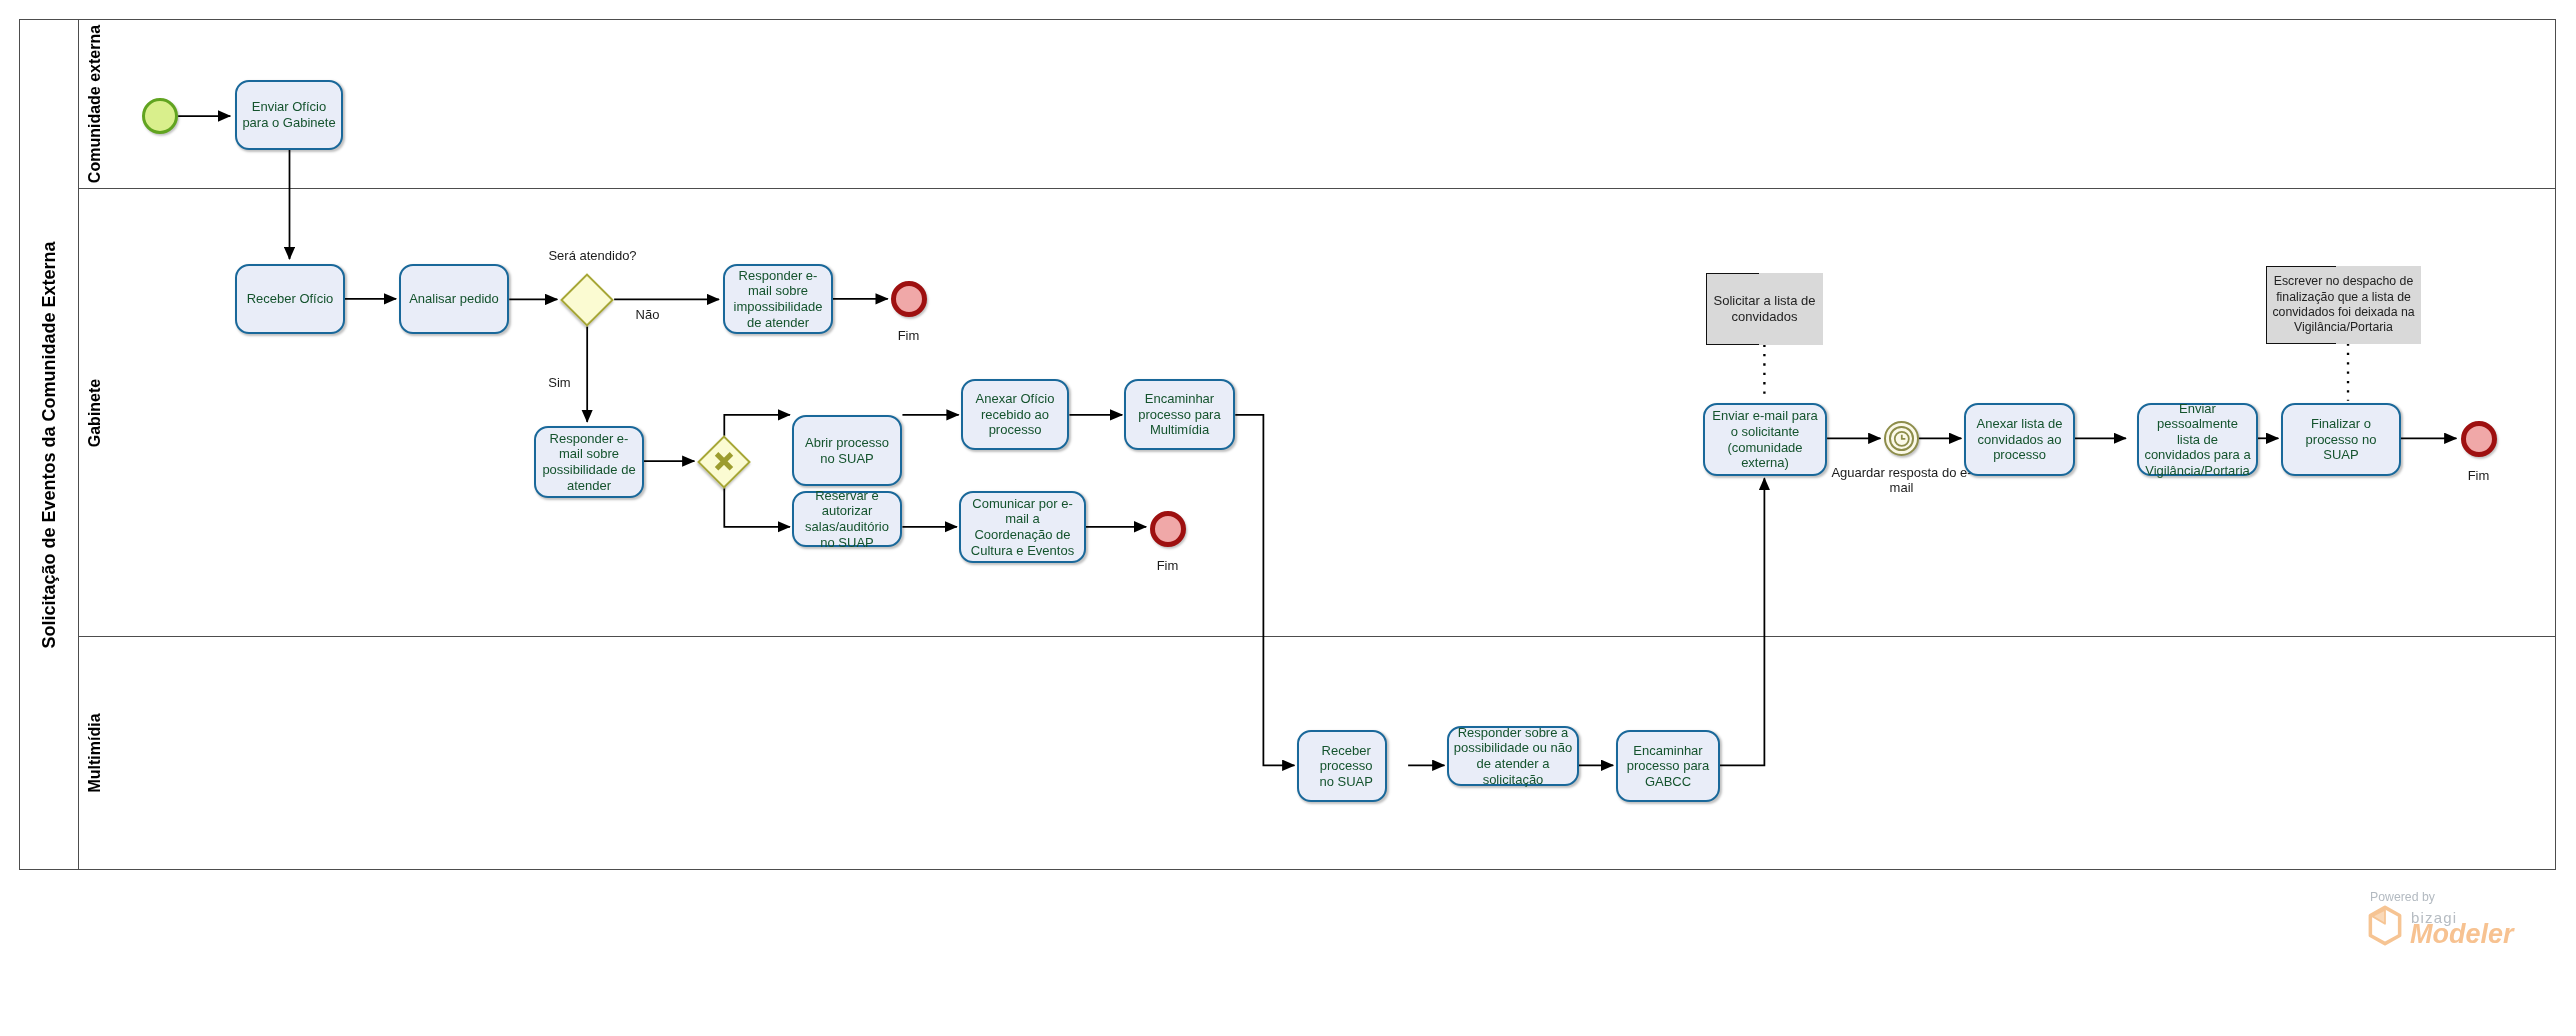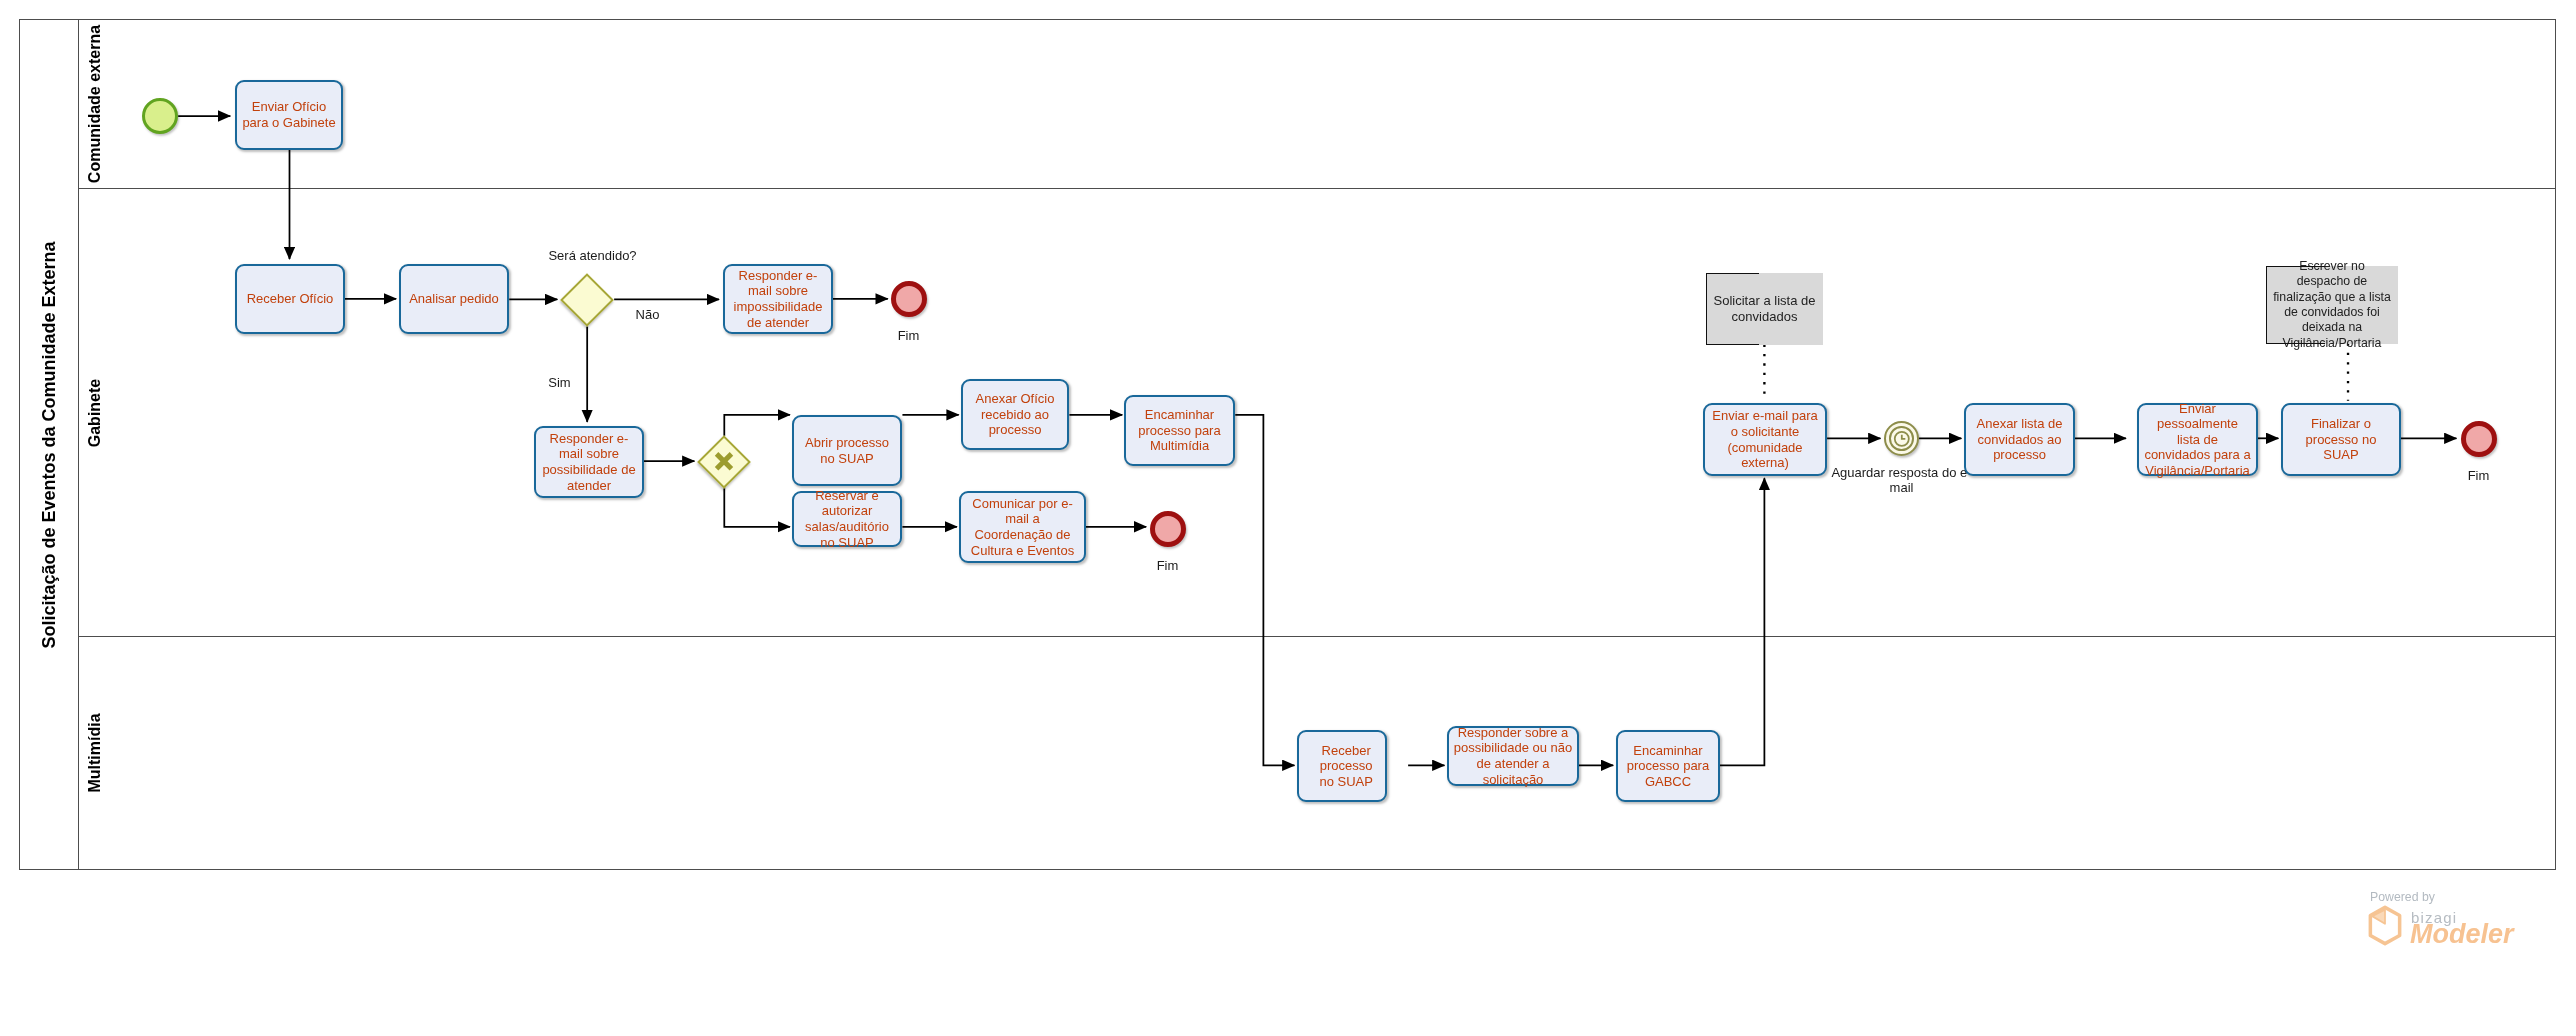"Enviar Ofício para o Gabinete" .task { border-radius: 9px -> 14px; color: #c2410c -> #14532d }
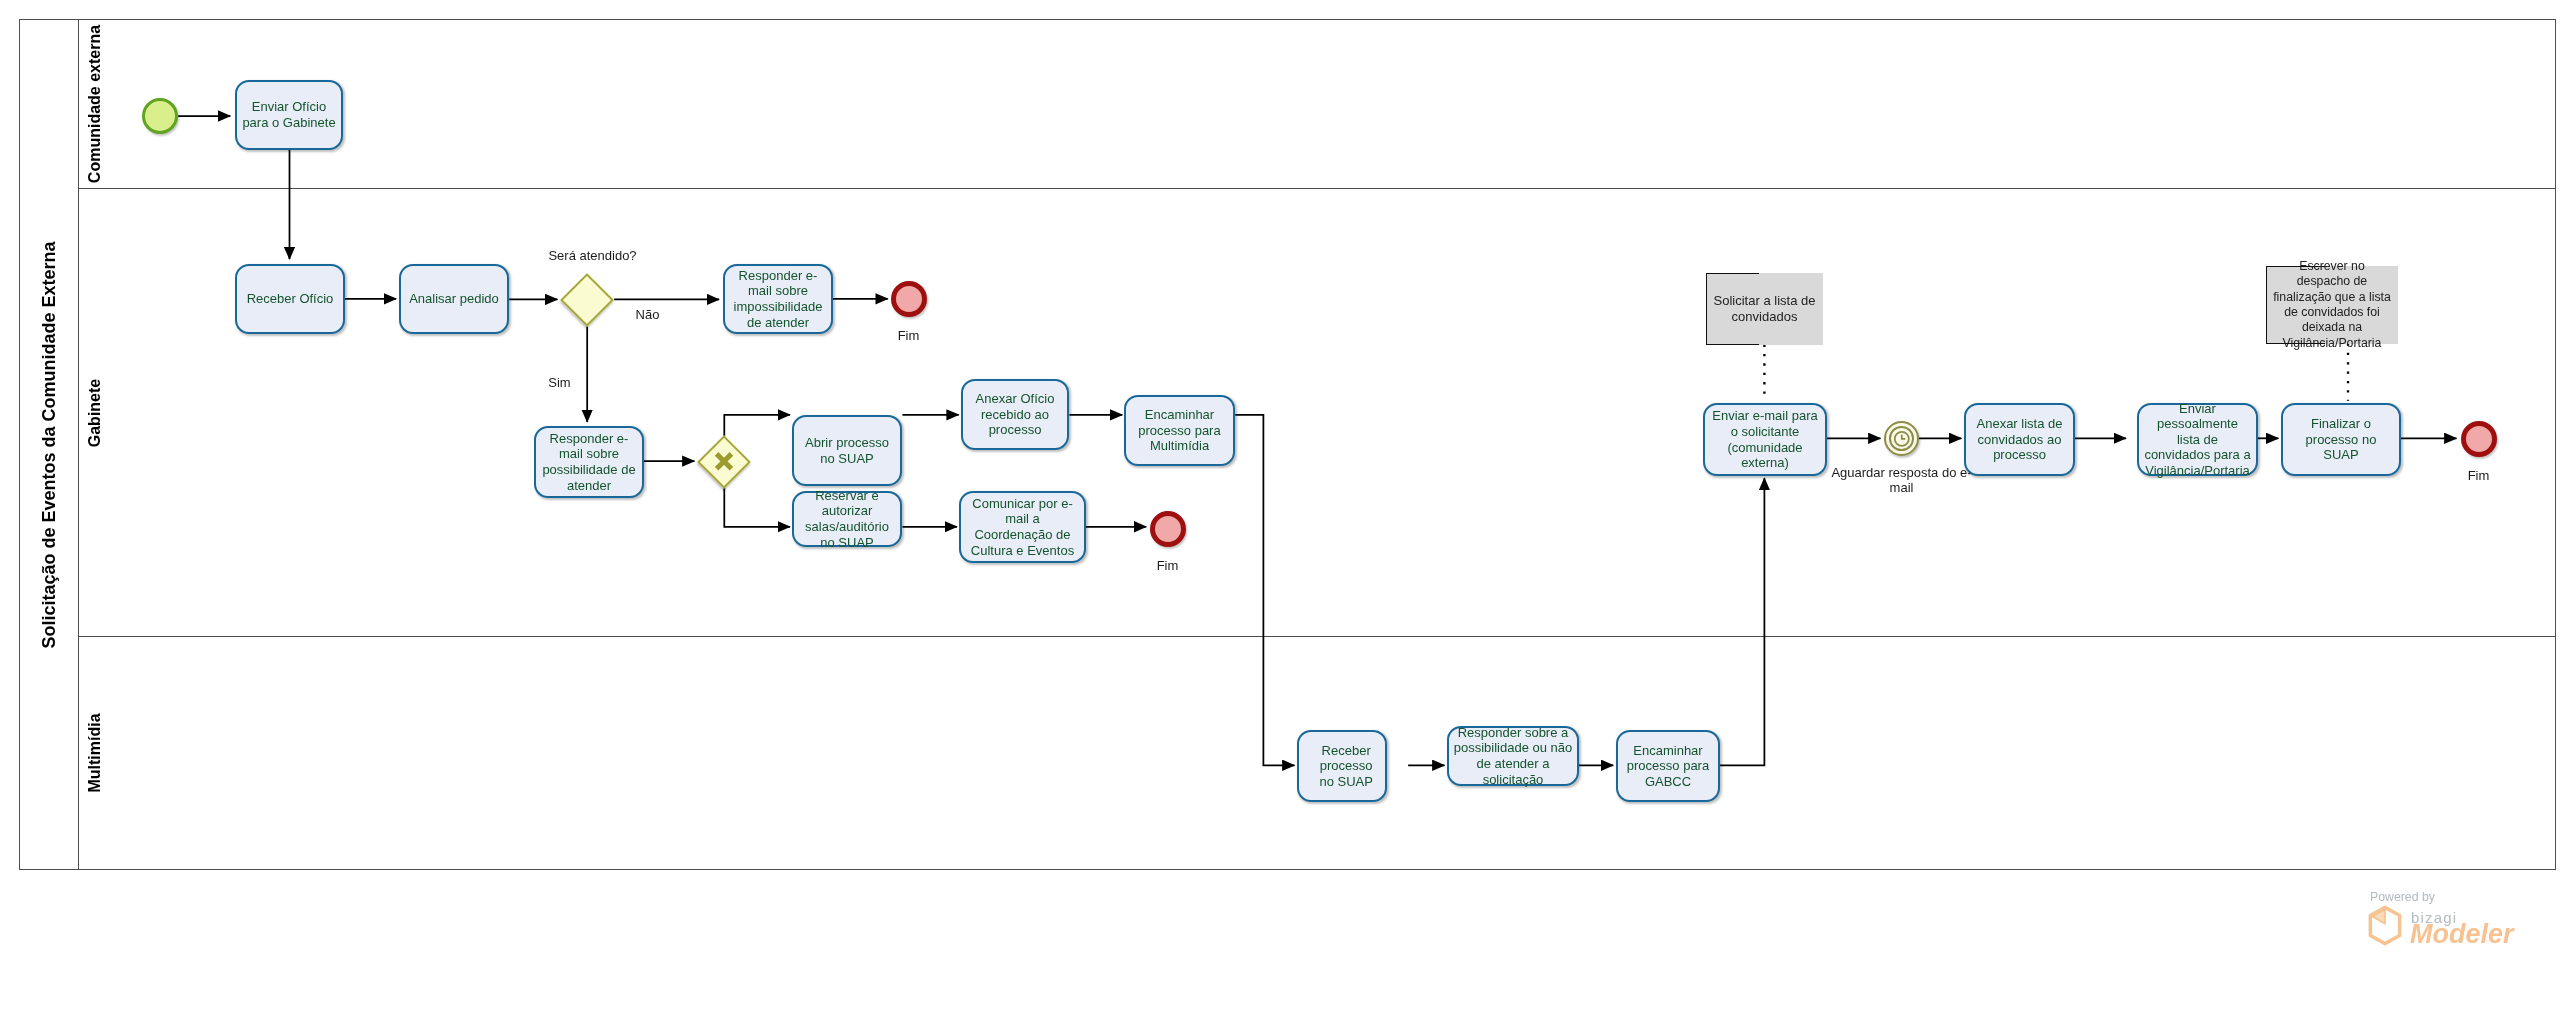"Escrever no despacho de finalização" div.annotation { width: 132px -> 155px }
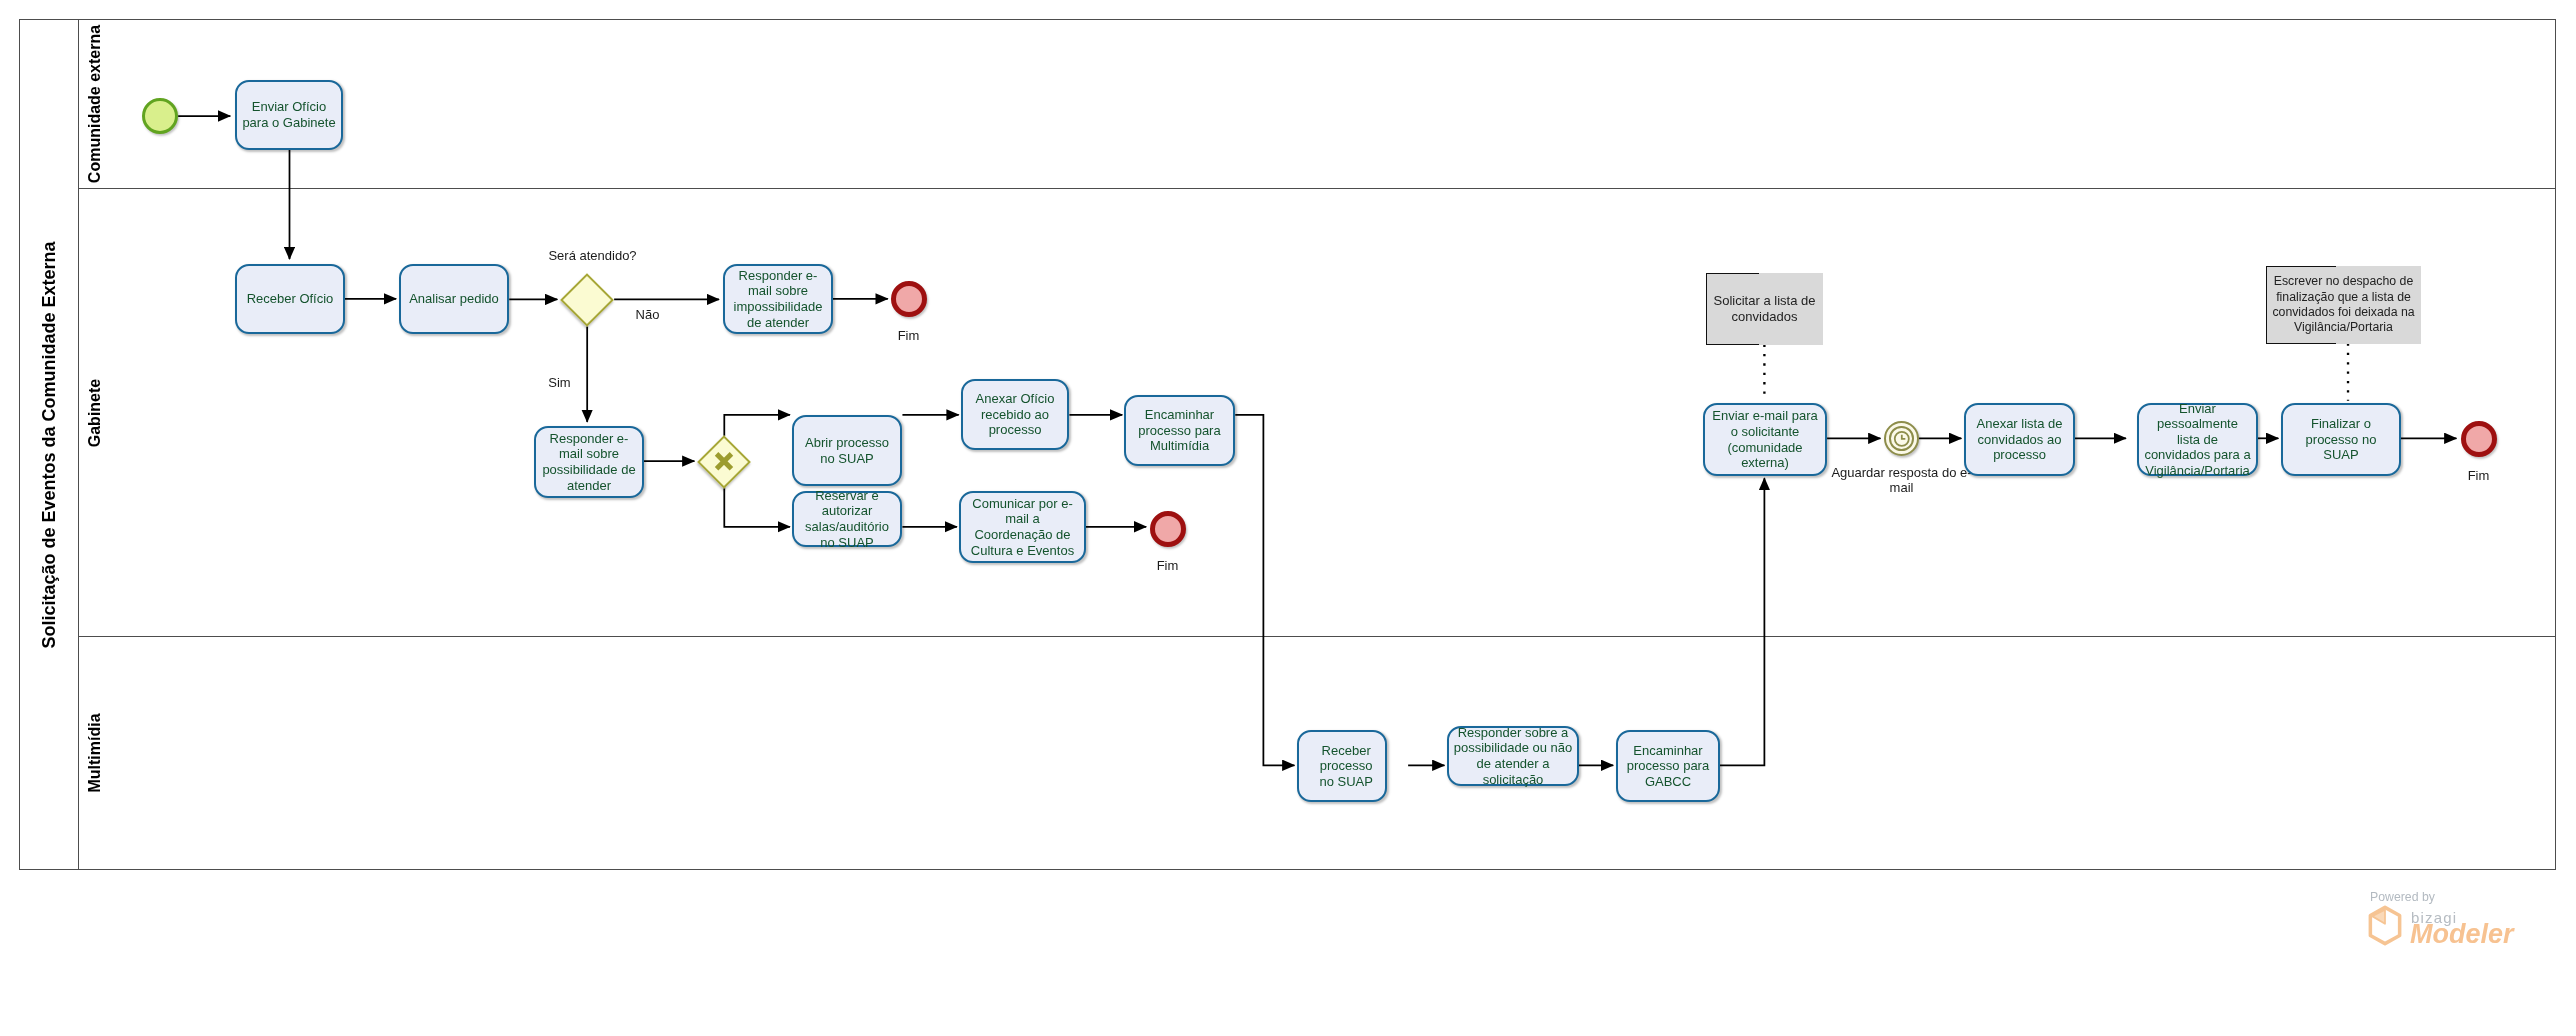"Encaminhar processo para Multimídia" div.task { margin-top: 16px -> none }
